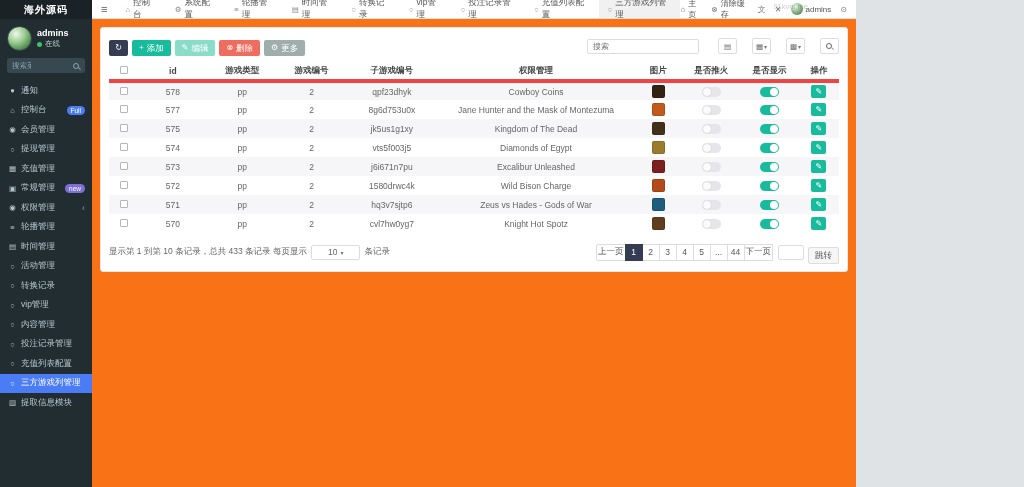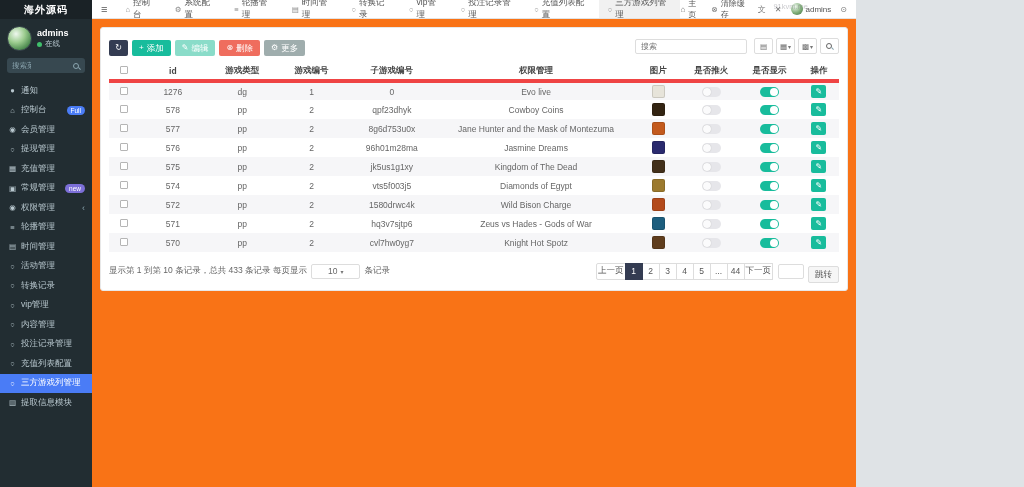"搜索" .toolbar-right { gap: 3px -> 15px }
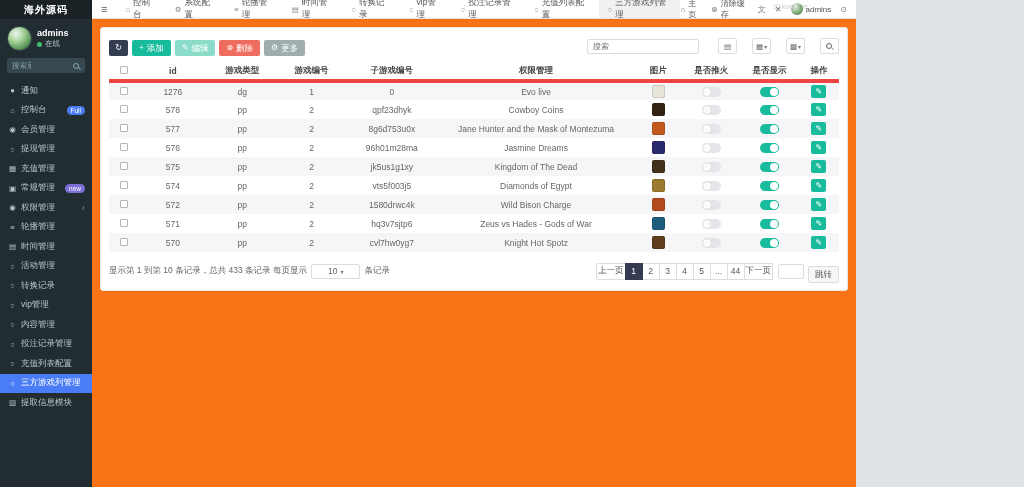"1276" tr { html: <tr> <td><span></span></td> <td>1276</td> <td>dg</td> <td>1</td> <td>0</td> <td>Evo live</td> <td><span></span></td> <td><span></span></td> <td><span></span></td> <td><button> <span>✎</span> </button></td> </tr> -> none }
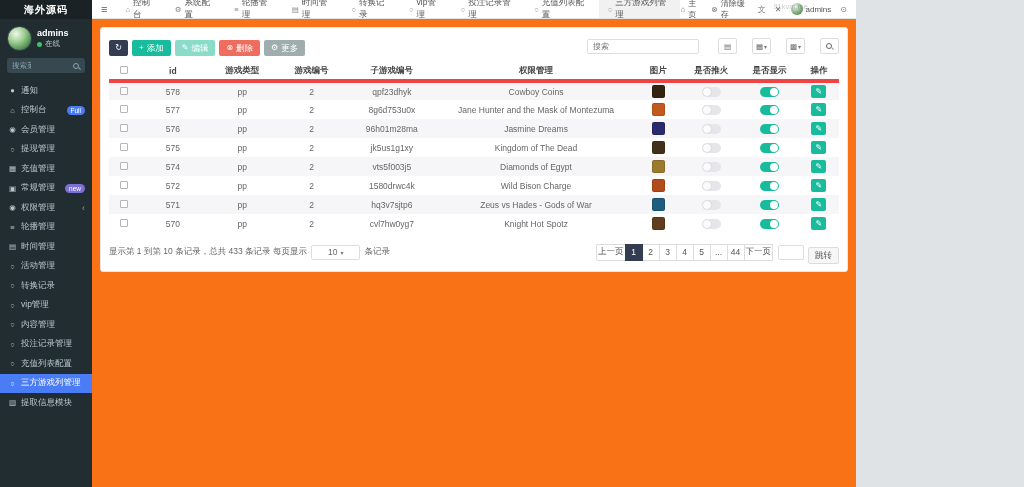"576" tr { html: <tr> <td><span></span></td> <td>576</td> <td>pp</td> <td>2</td> <td>96h01m28ma</td> <td>Jasmine Dreams</td> <td><span></span></td> <td><span></span></td> <td><span></span></td> <td><button> <span>✎</span> </button></td> </tr> -> none }
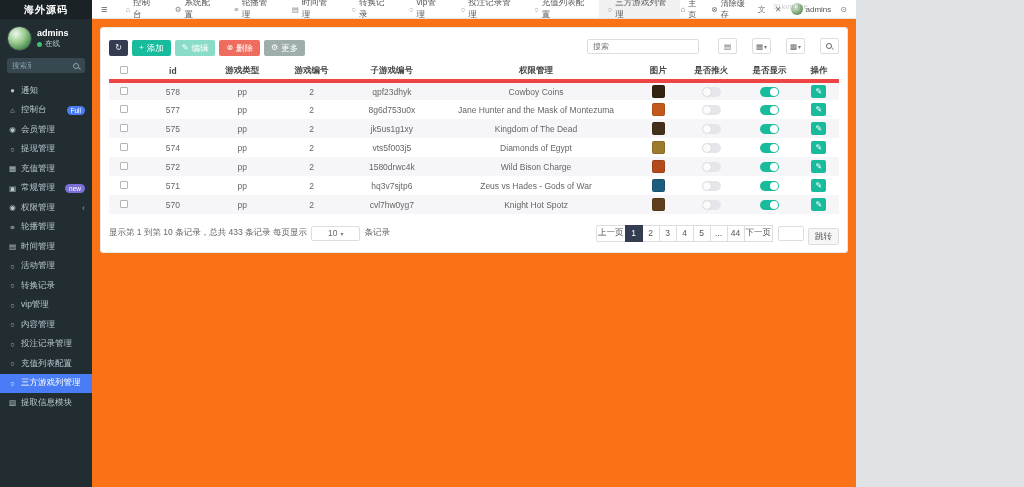"573" tr { html: none -> <tr> <td><span></span></td> <td>573</td> <td>pp</td> <td>2</td> <td>j6i671n7pu</td> <td>Excalibur Unleashed</td> <td><span></span></td> <td><span></span></td> <td><span></span></td> <td><button> <span>✎</span> </button></td> </tr> }
